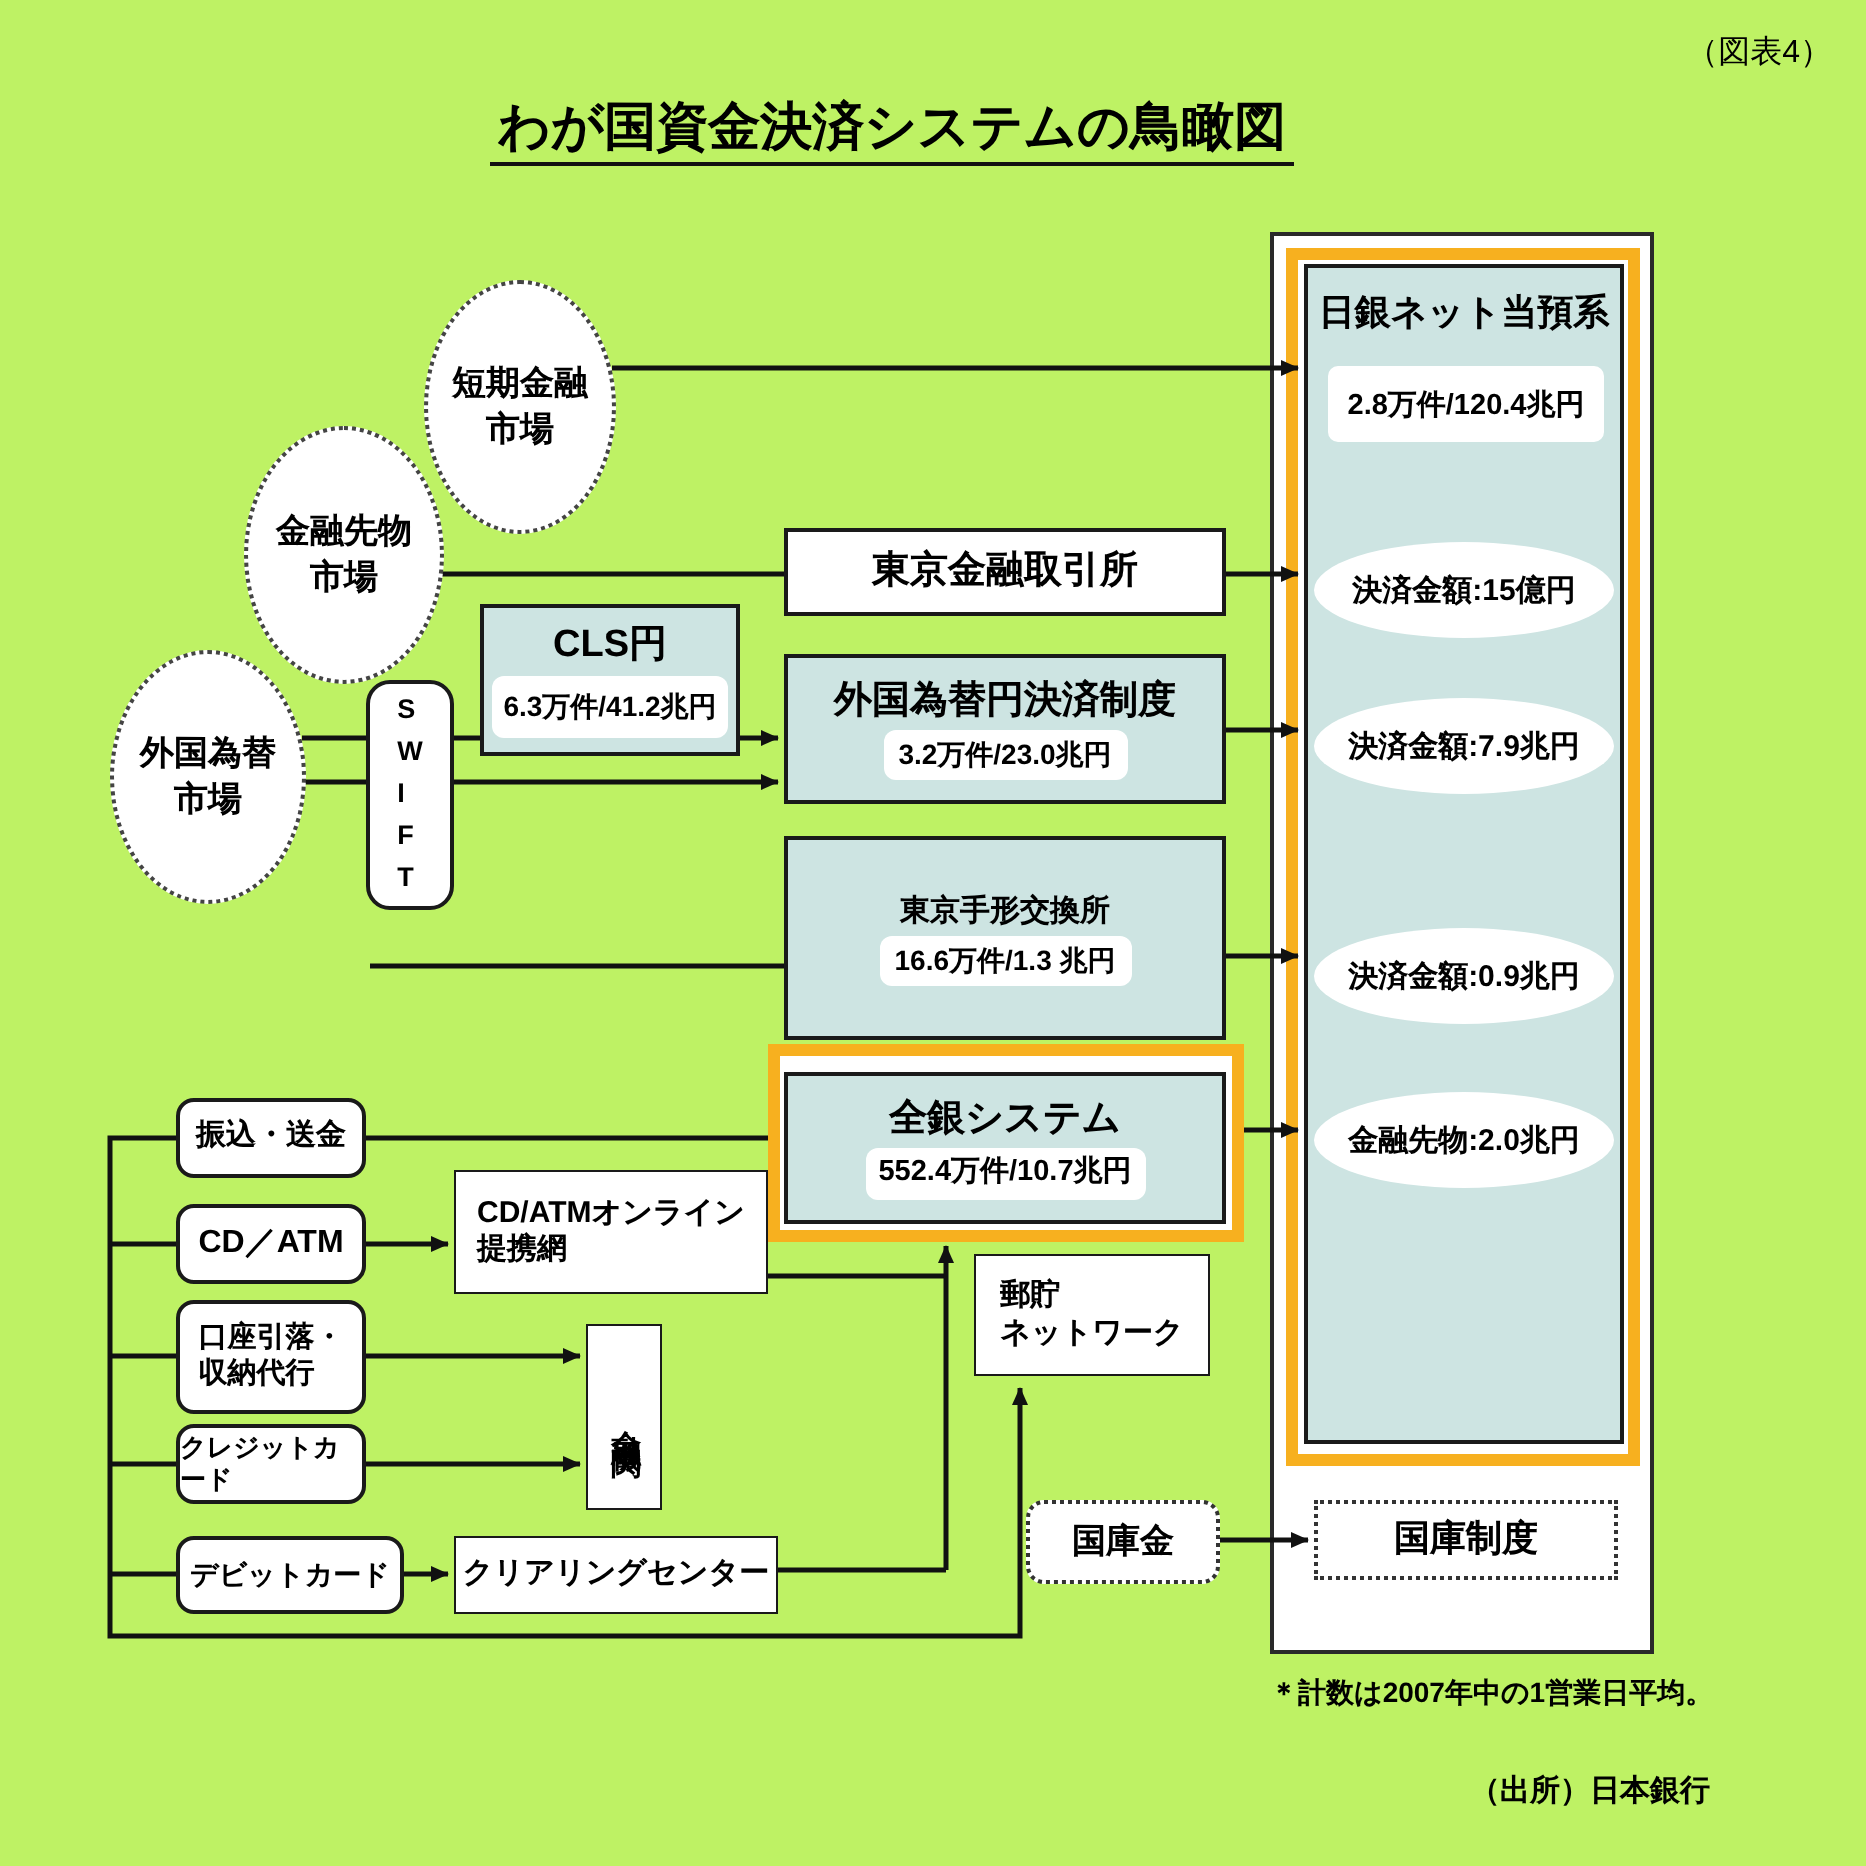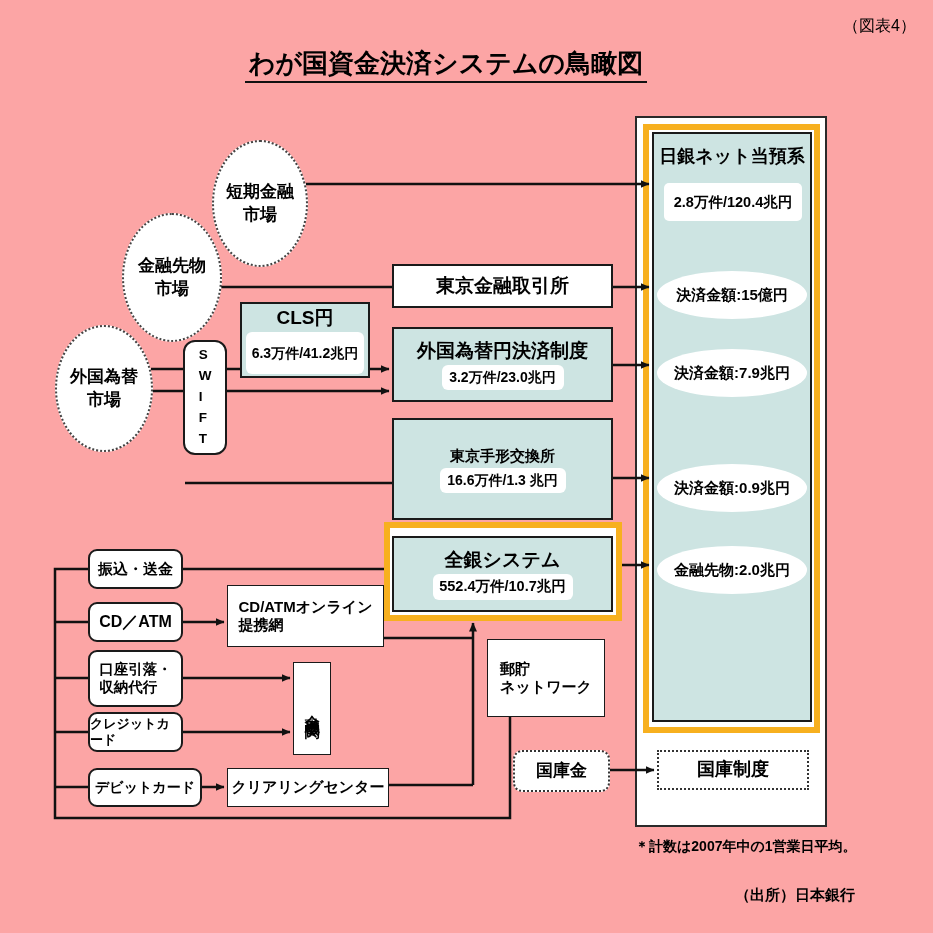"（図表4）" .canvas { background: #fca5a5 -> #bef264 }
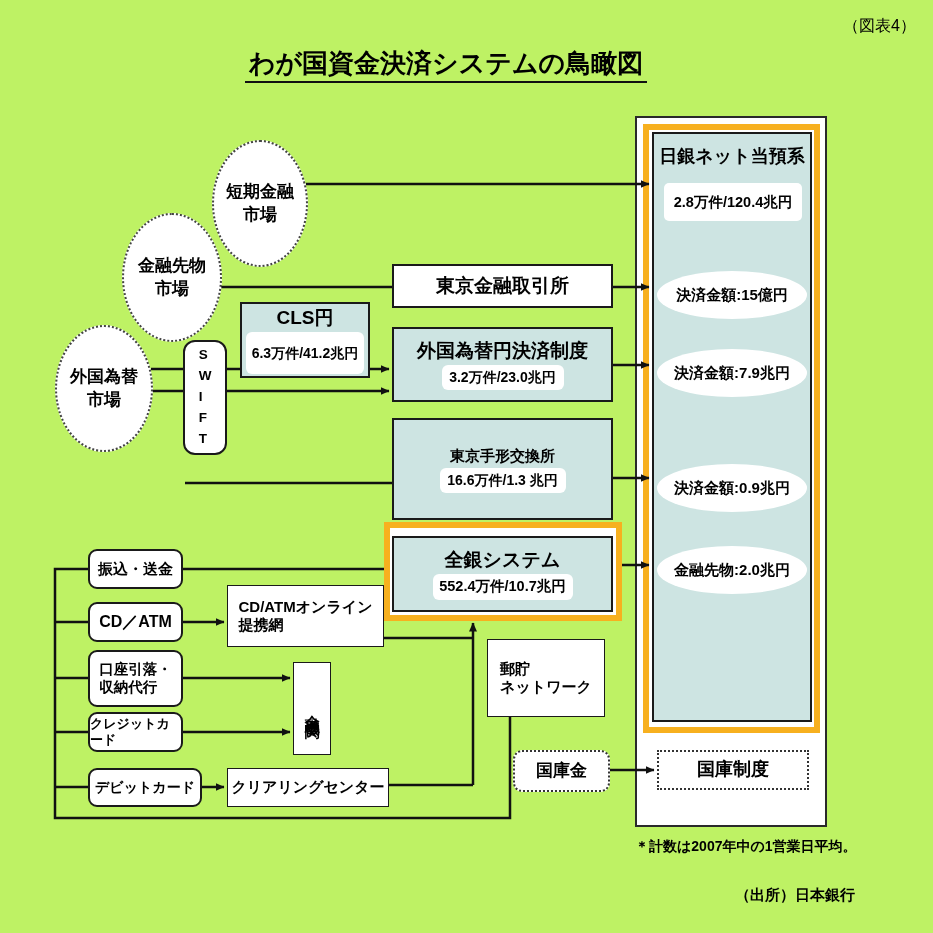"6.3万件/41.2兆円" div.pill { height: 42px -> 31px }
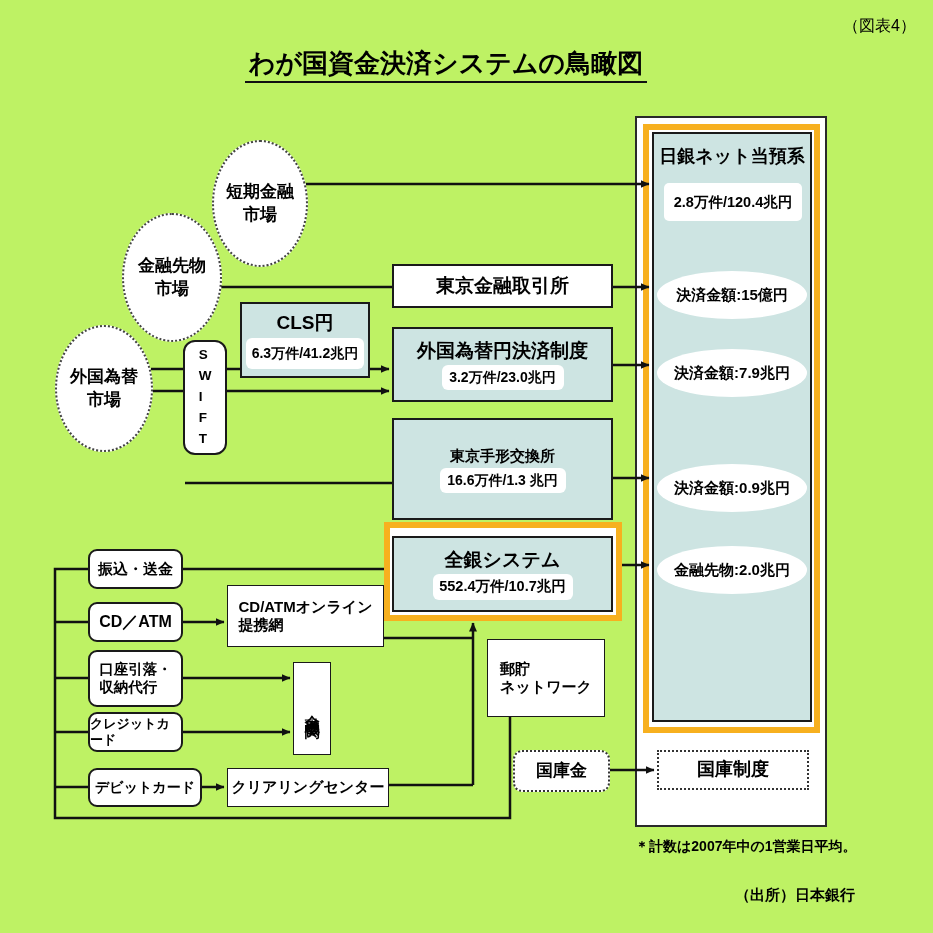"振込・送金" div.box { font-family: none -> Liberation Mono, monospace }
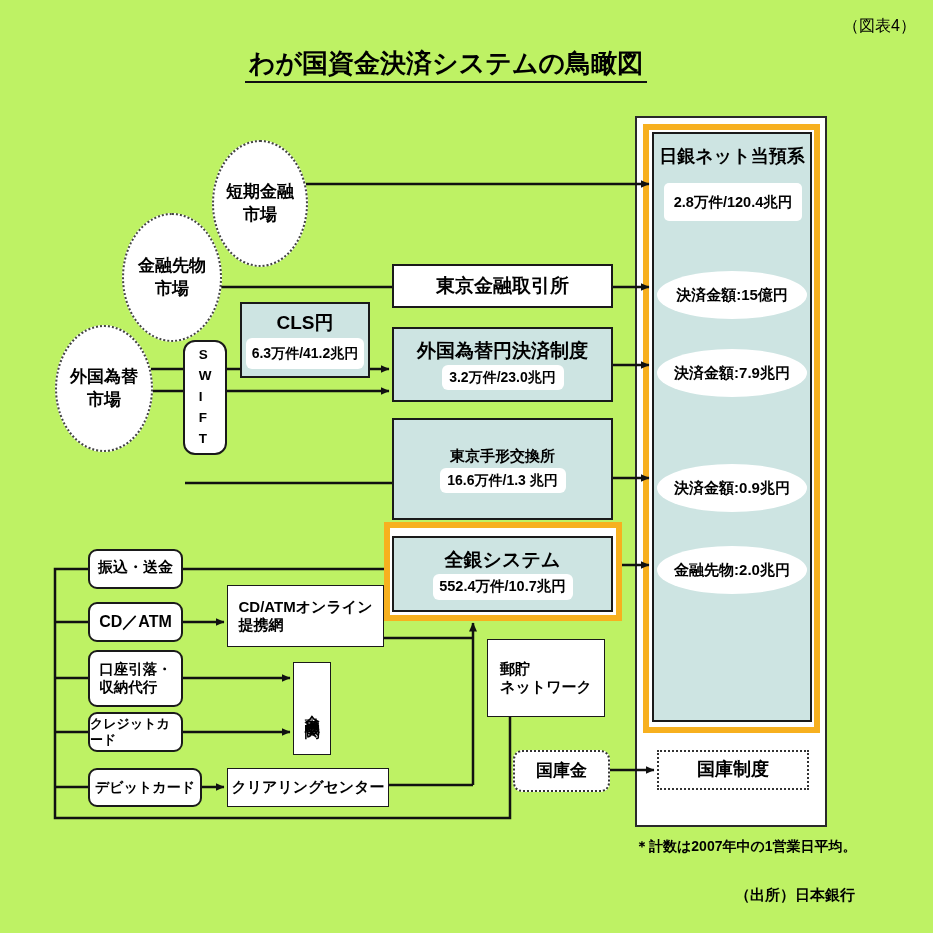"郵貯" div.box { height: 78px -> 61px; margin-top: 12px -> none }
